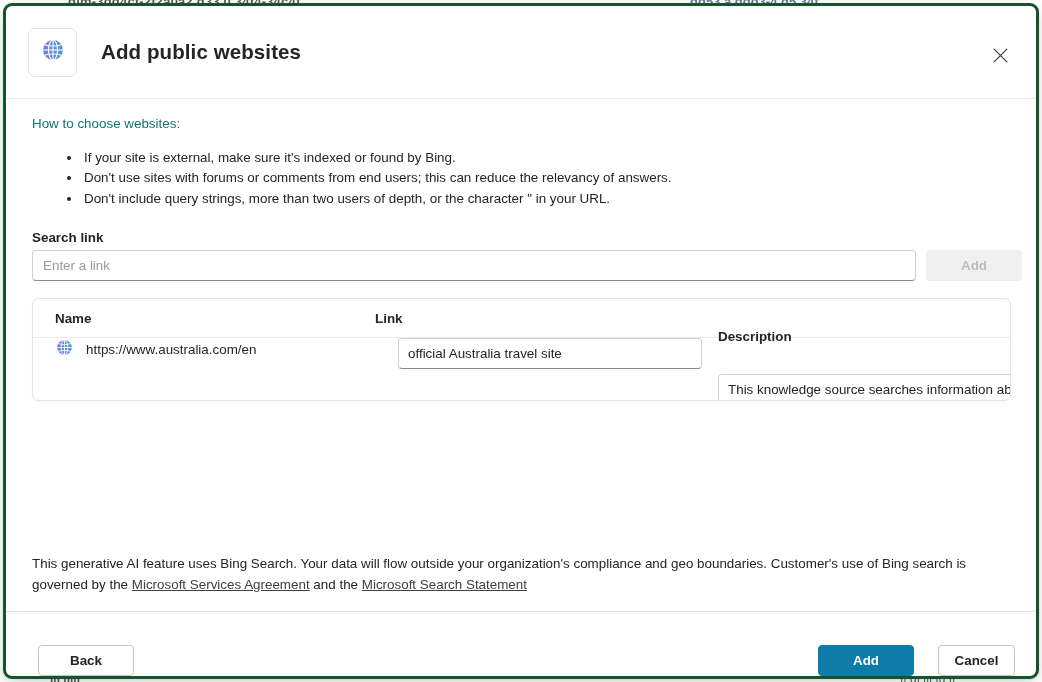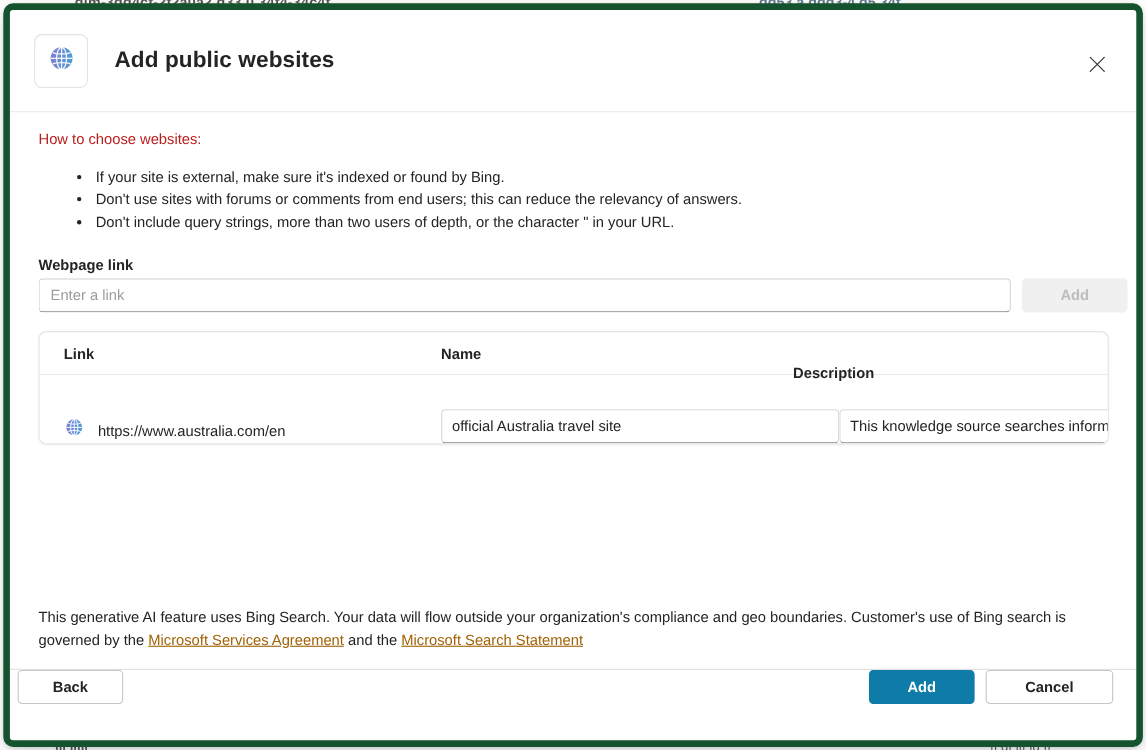"Add public websites" #dialog { border: 6px solid #14532d -> 3px solid #14532d }
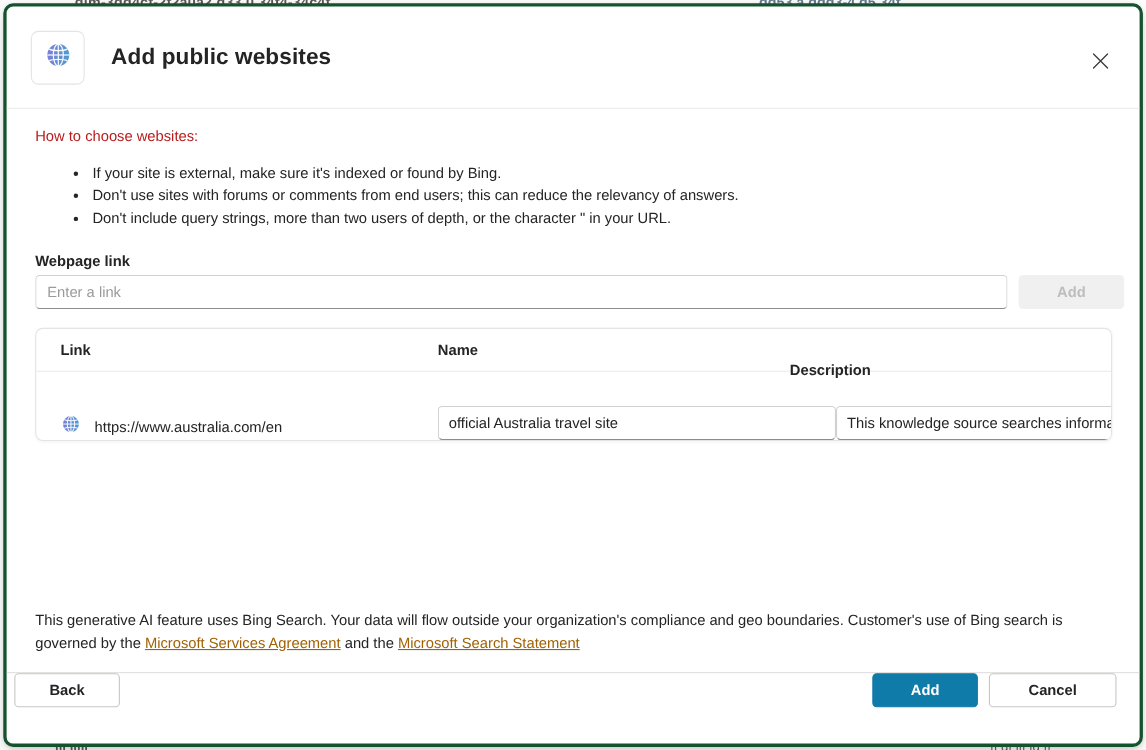"How to choose websites:" .howto-label { color: #b91c1c -> #0f766e }
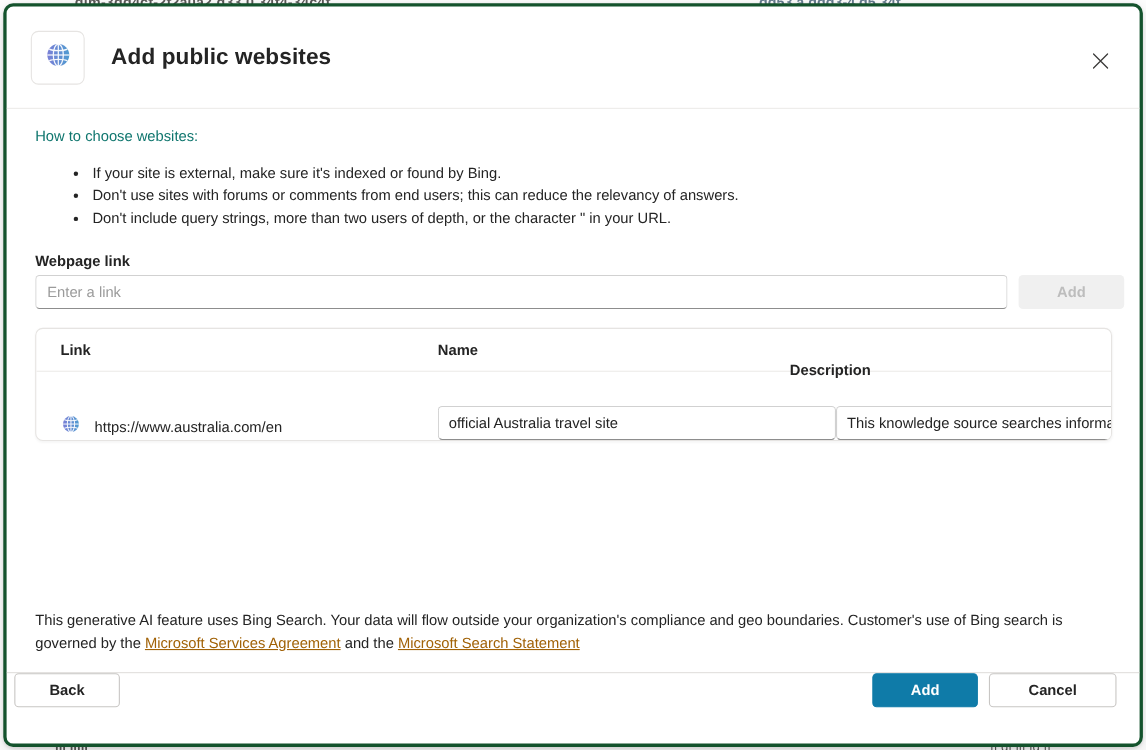"Webpage link" div.field-label { text: Webpage -> Search }
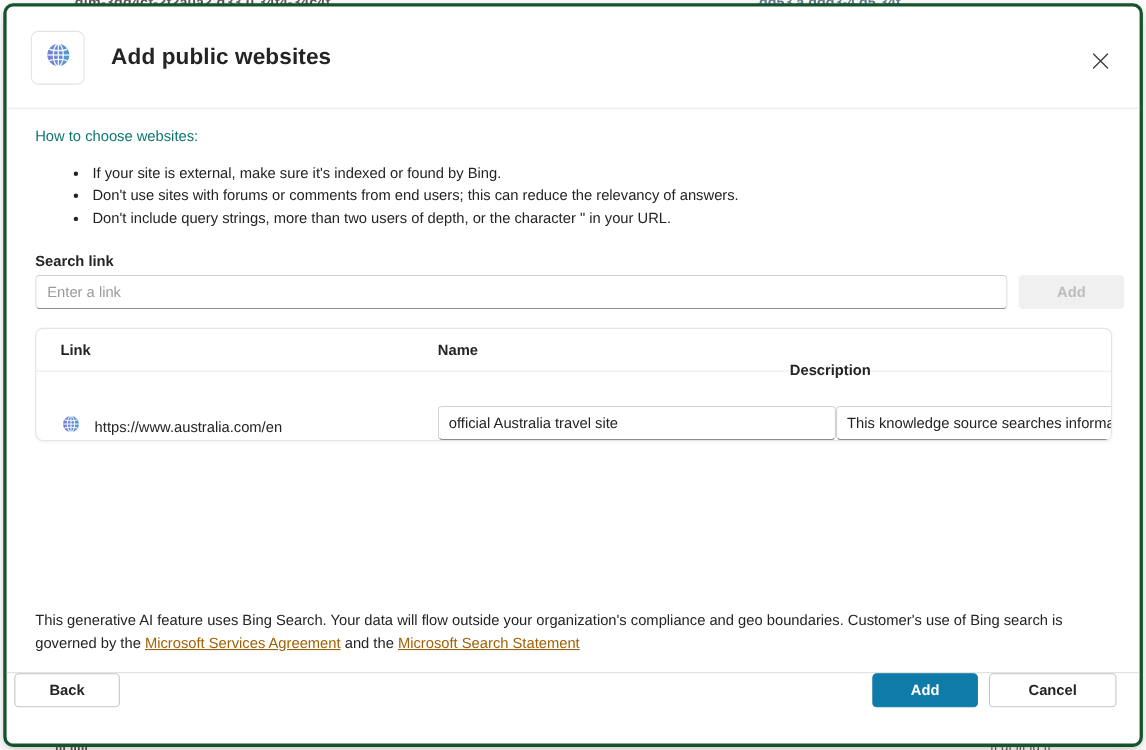"Link" div.col { order: before "Name" -> after "Name" }
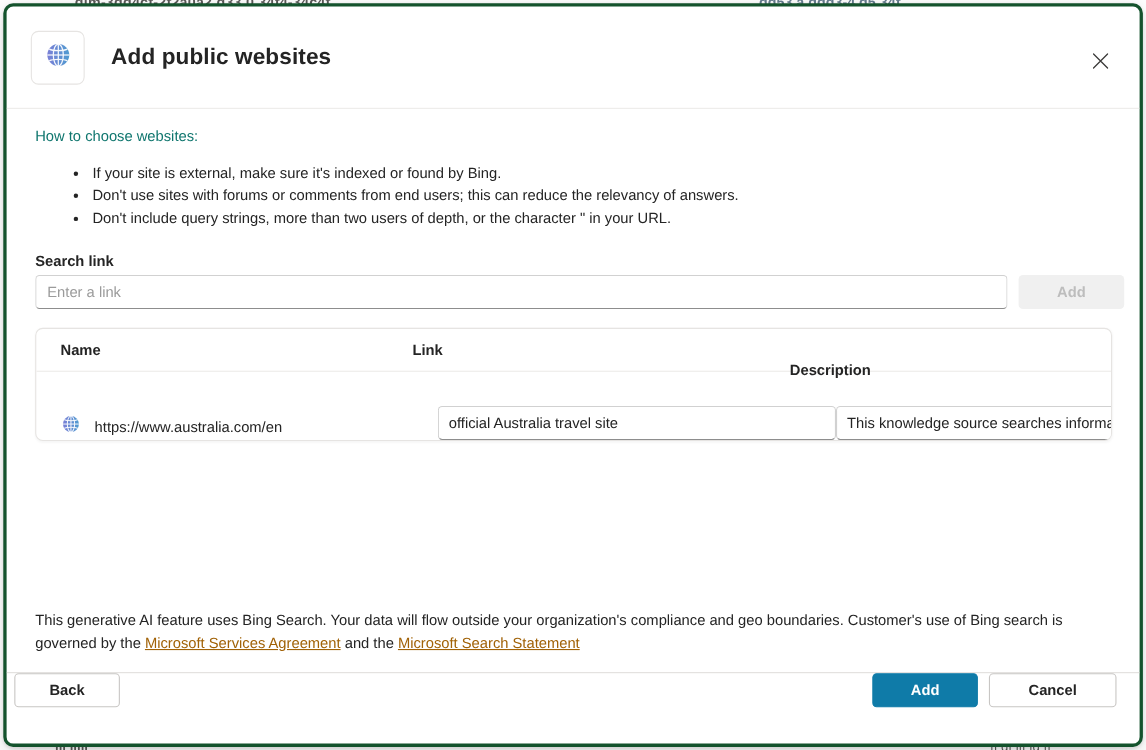"https://www.australia.com/en" .tbl-row { align-items: flex-end -> flex-start }
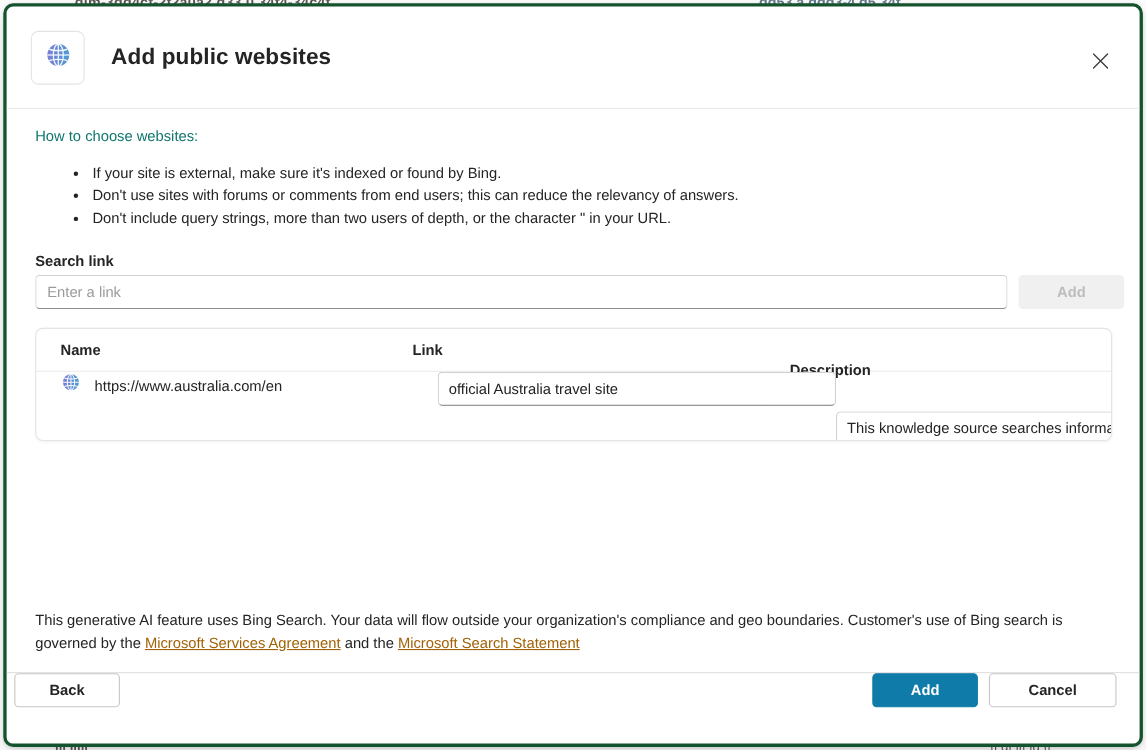"official Australia travel site" .cell-input { width: 362px -> 304px }
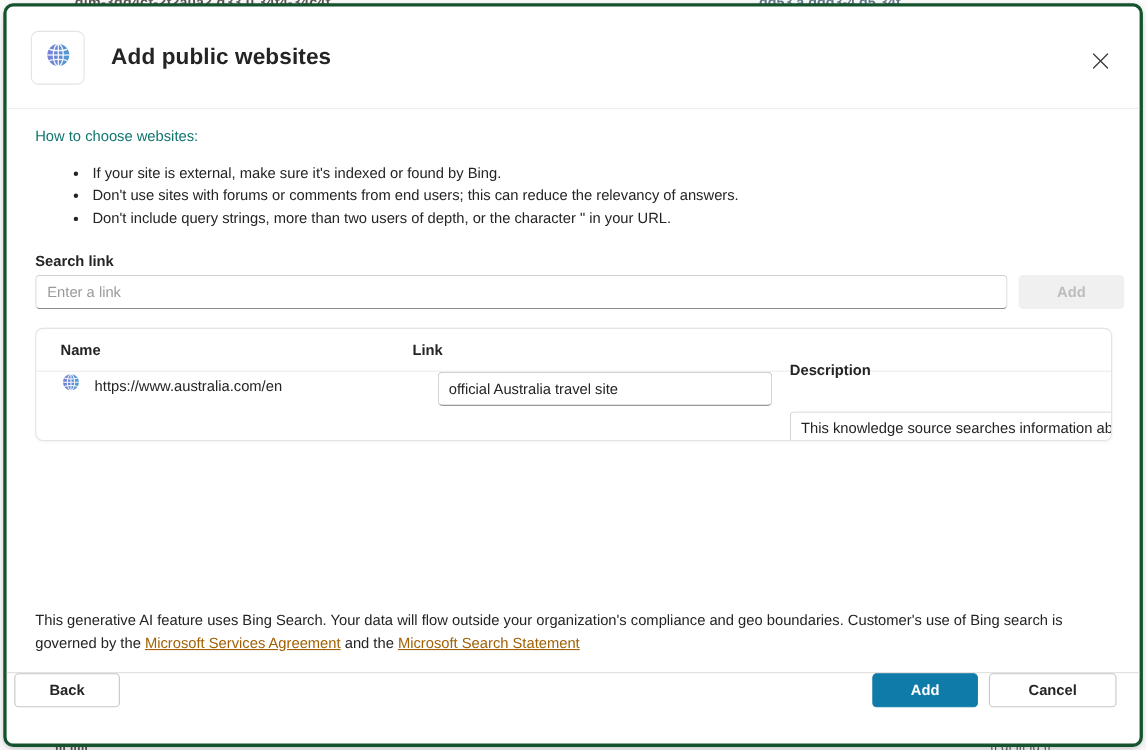"Microsoft Services Agreement" .dlg-disclaimer a { color: #a16207 -> #404040 }
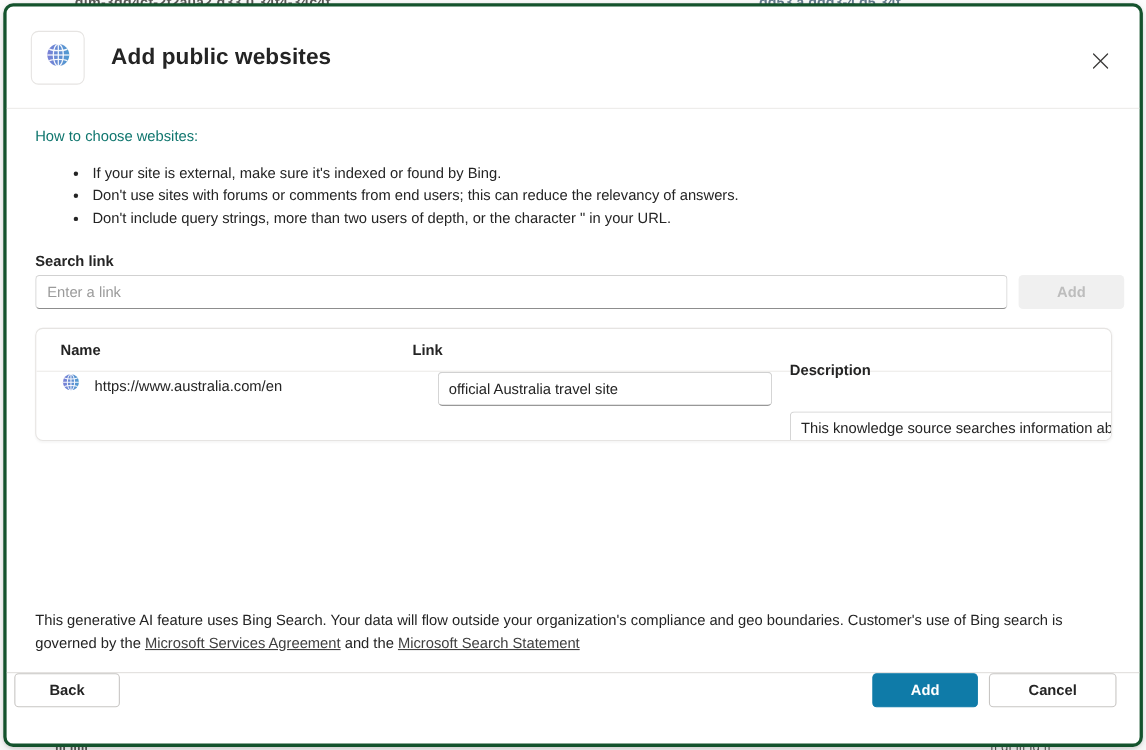"Back" .dlg-footer { align-items: flex-start -> flex-end; padding: 0 21px 0 7px -> 0 21px 0 32px }
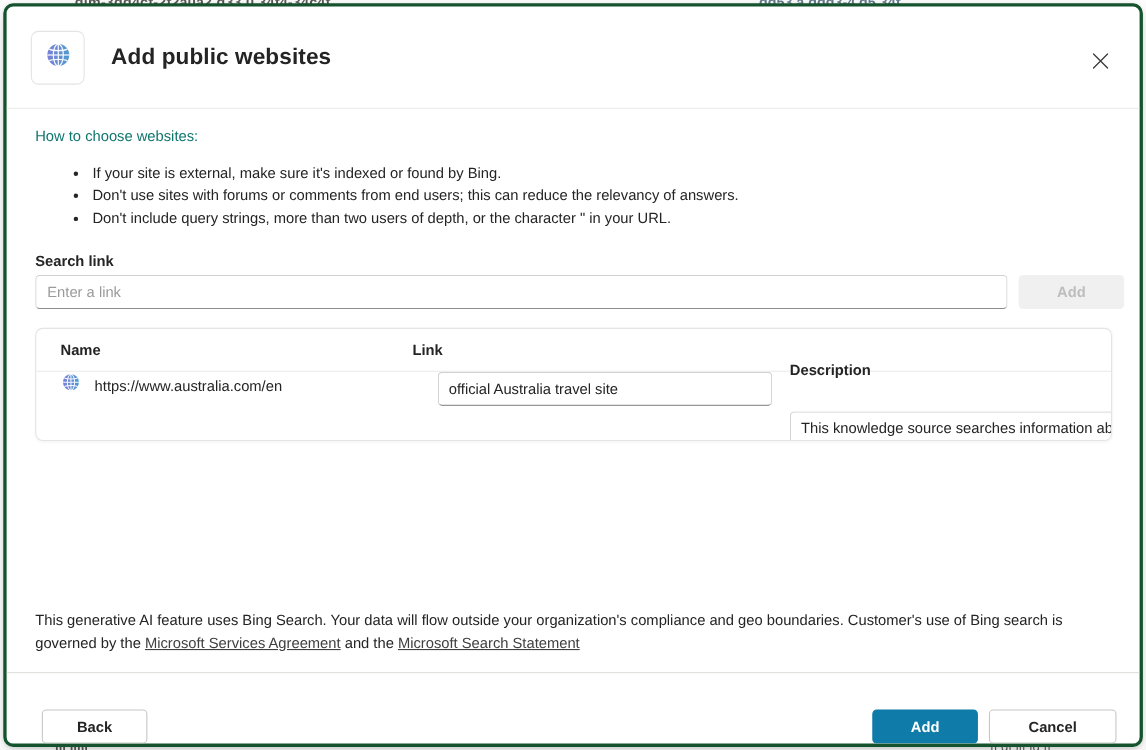"Cancel" .btn-cancel { margin-left: 10px -> 24px; width: 116px -> 77px }
